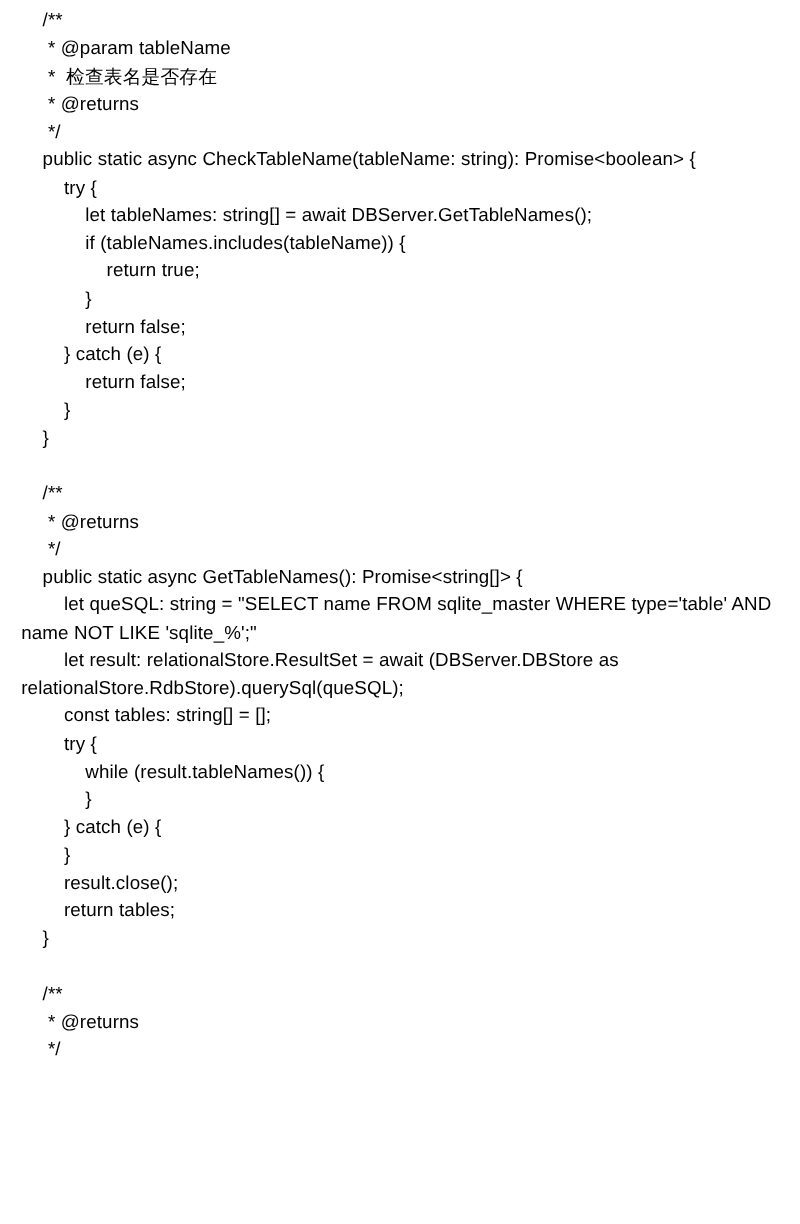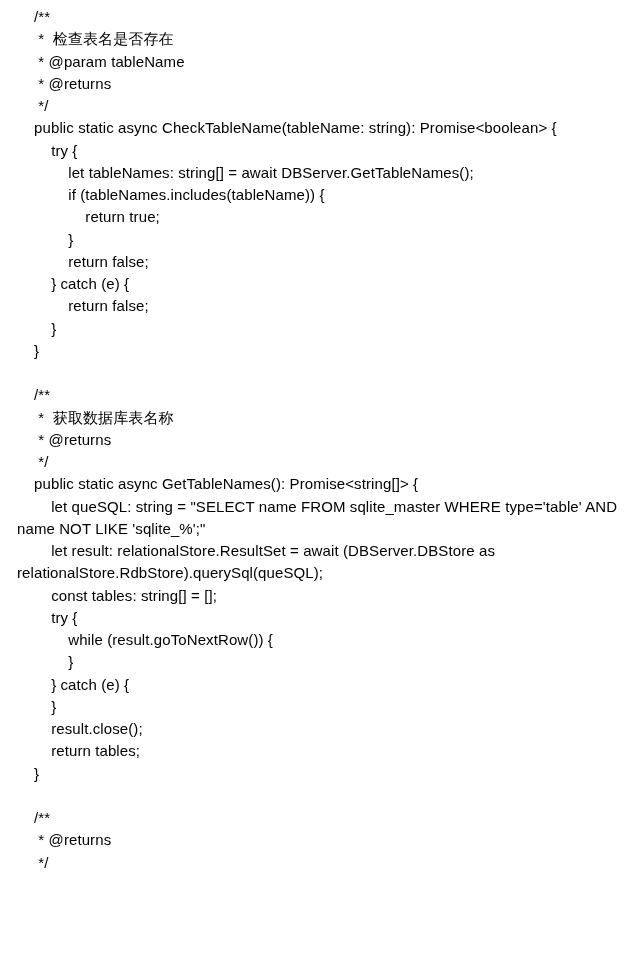"* 检查表名是否存在" div.code-line { order: before "* @param tableName" -> after "* @param tableName" }
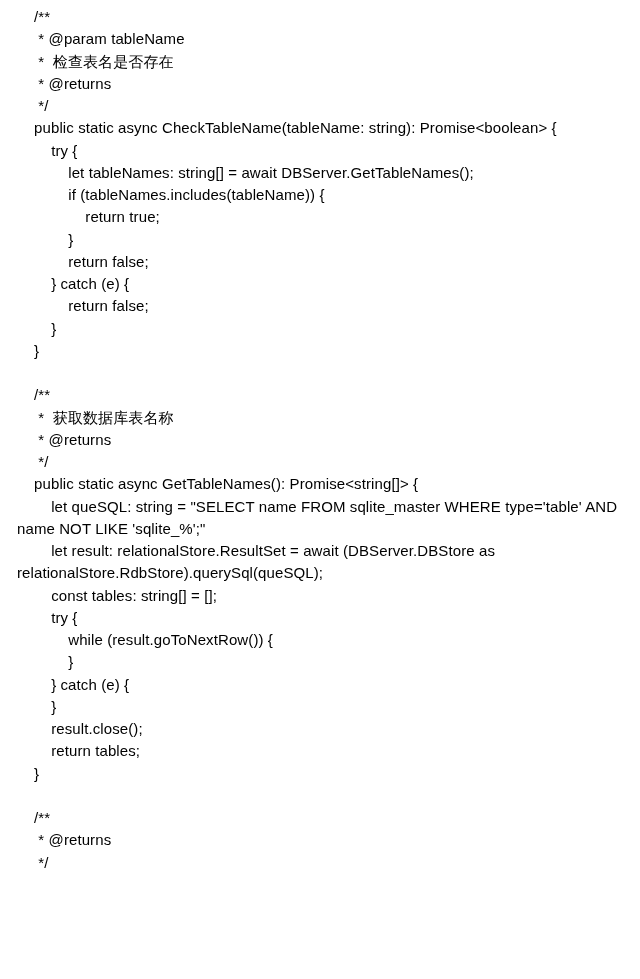"* 获取数据库表名称" div.code-line { html: <div> * 获取数据库表名称</div> -> none }
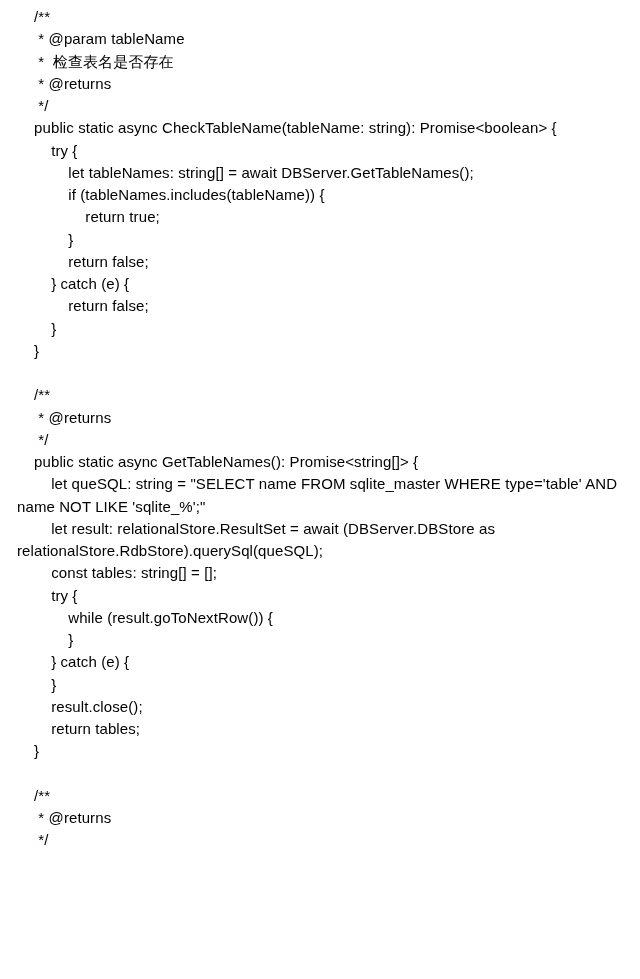"while (result.goToNextRow()) {" div.code-line { text: result.goToNextRow -> result.tableNames }
